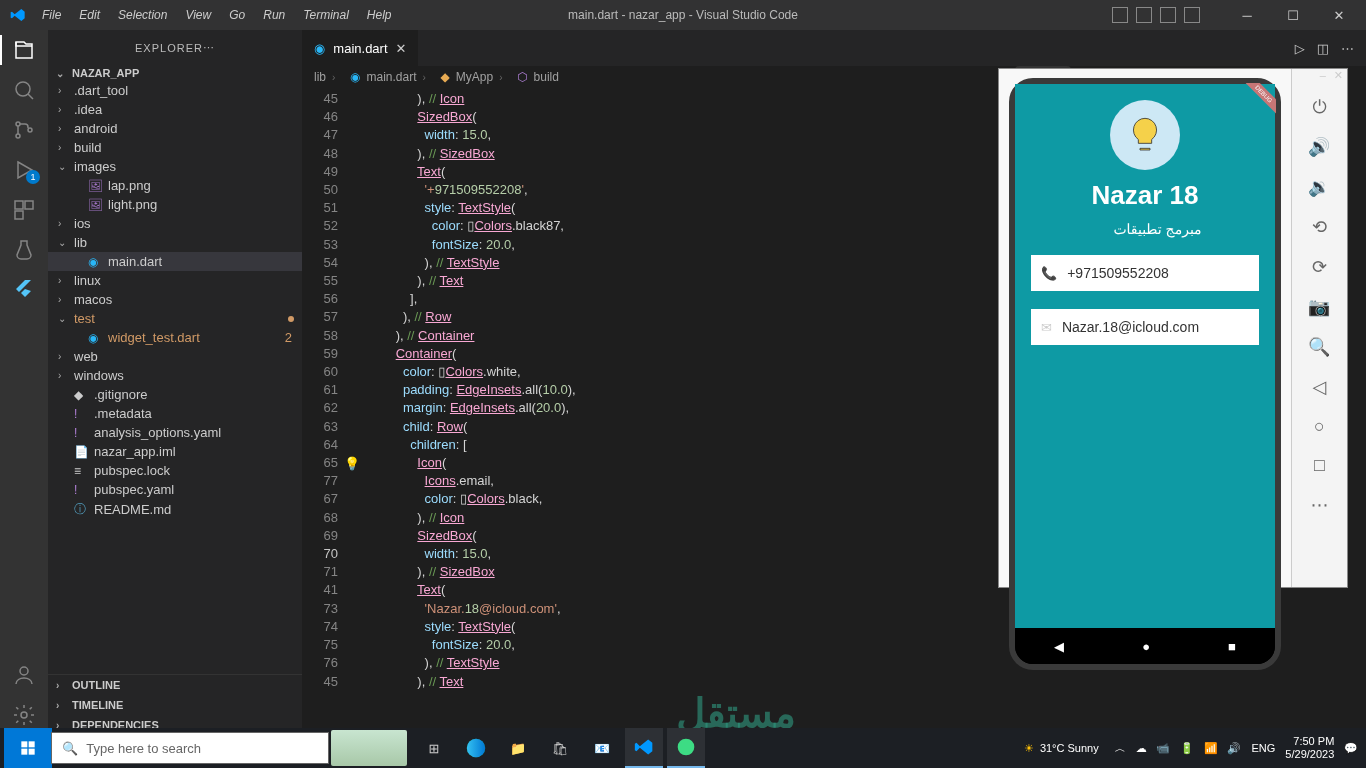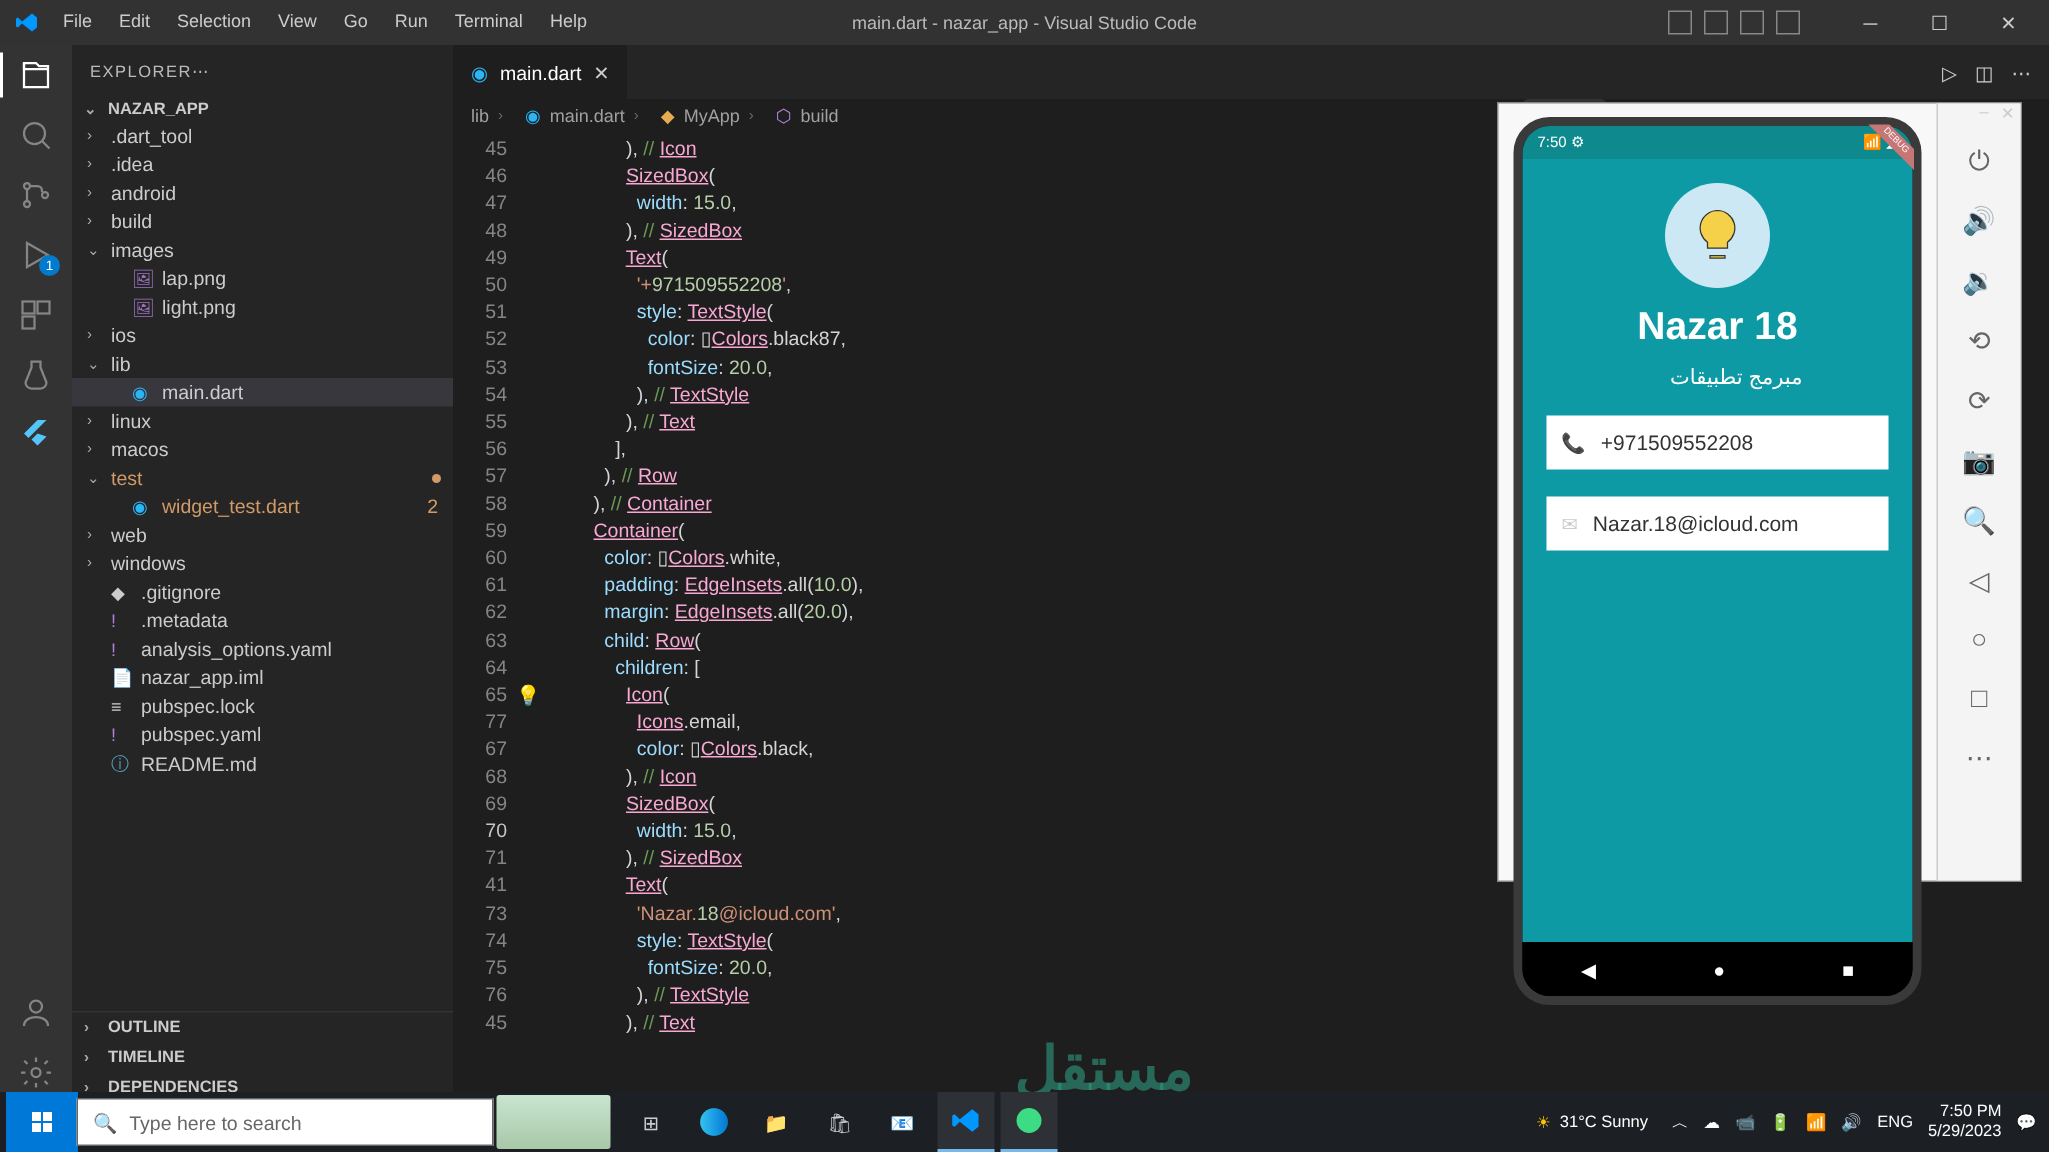"File" .titlebar-left { align-items: flex-start -> center; font-style: none -> italic }
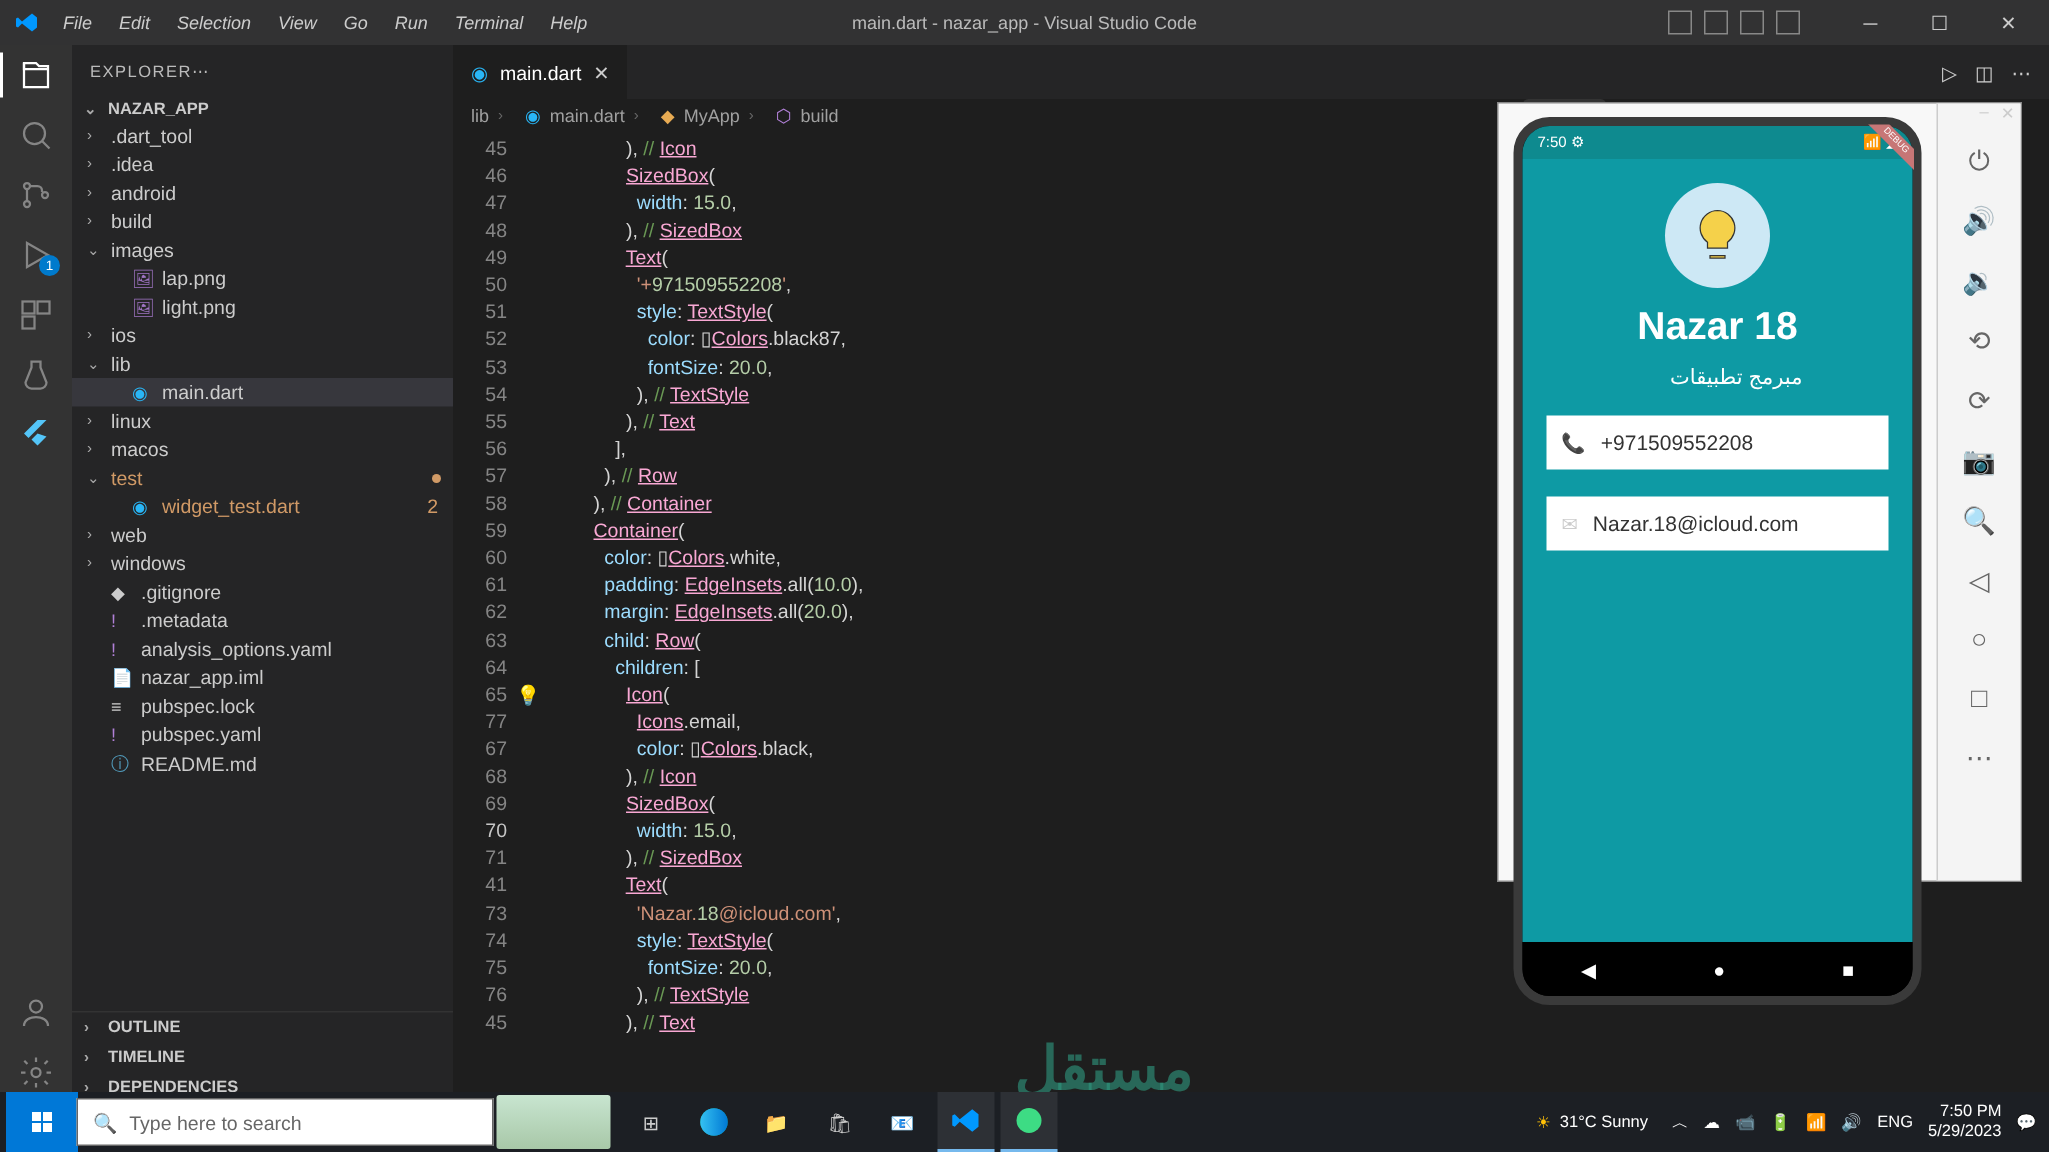"EXPLORER" .sidebar-header { justify-content: flex-start -> center }
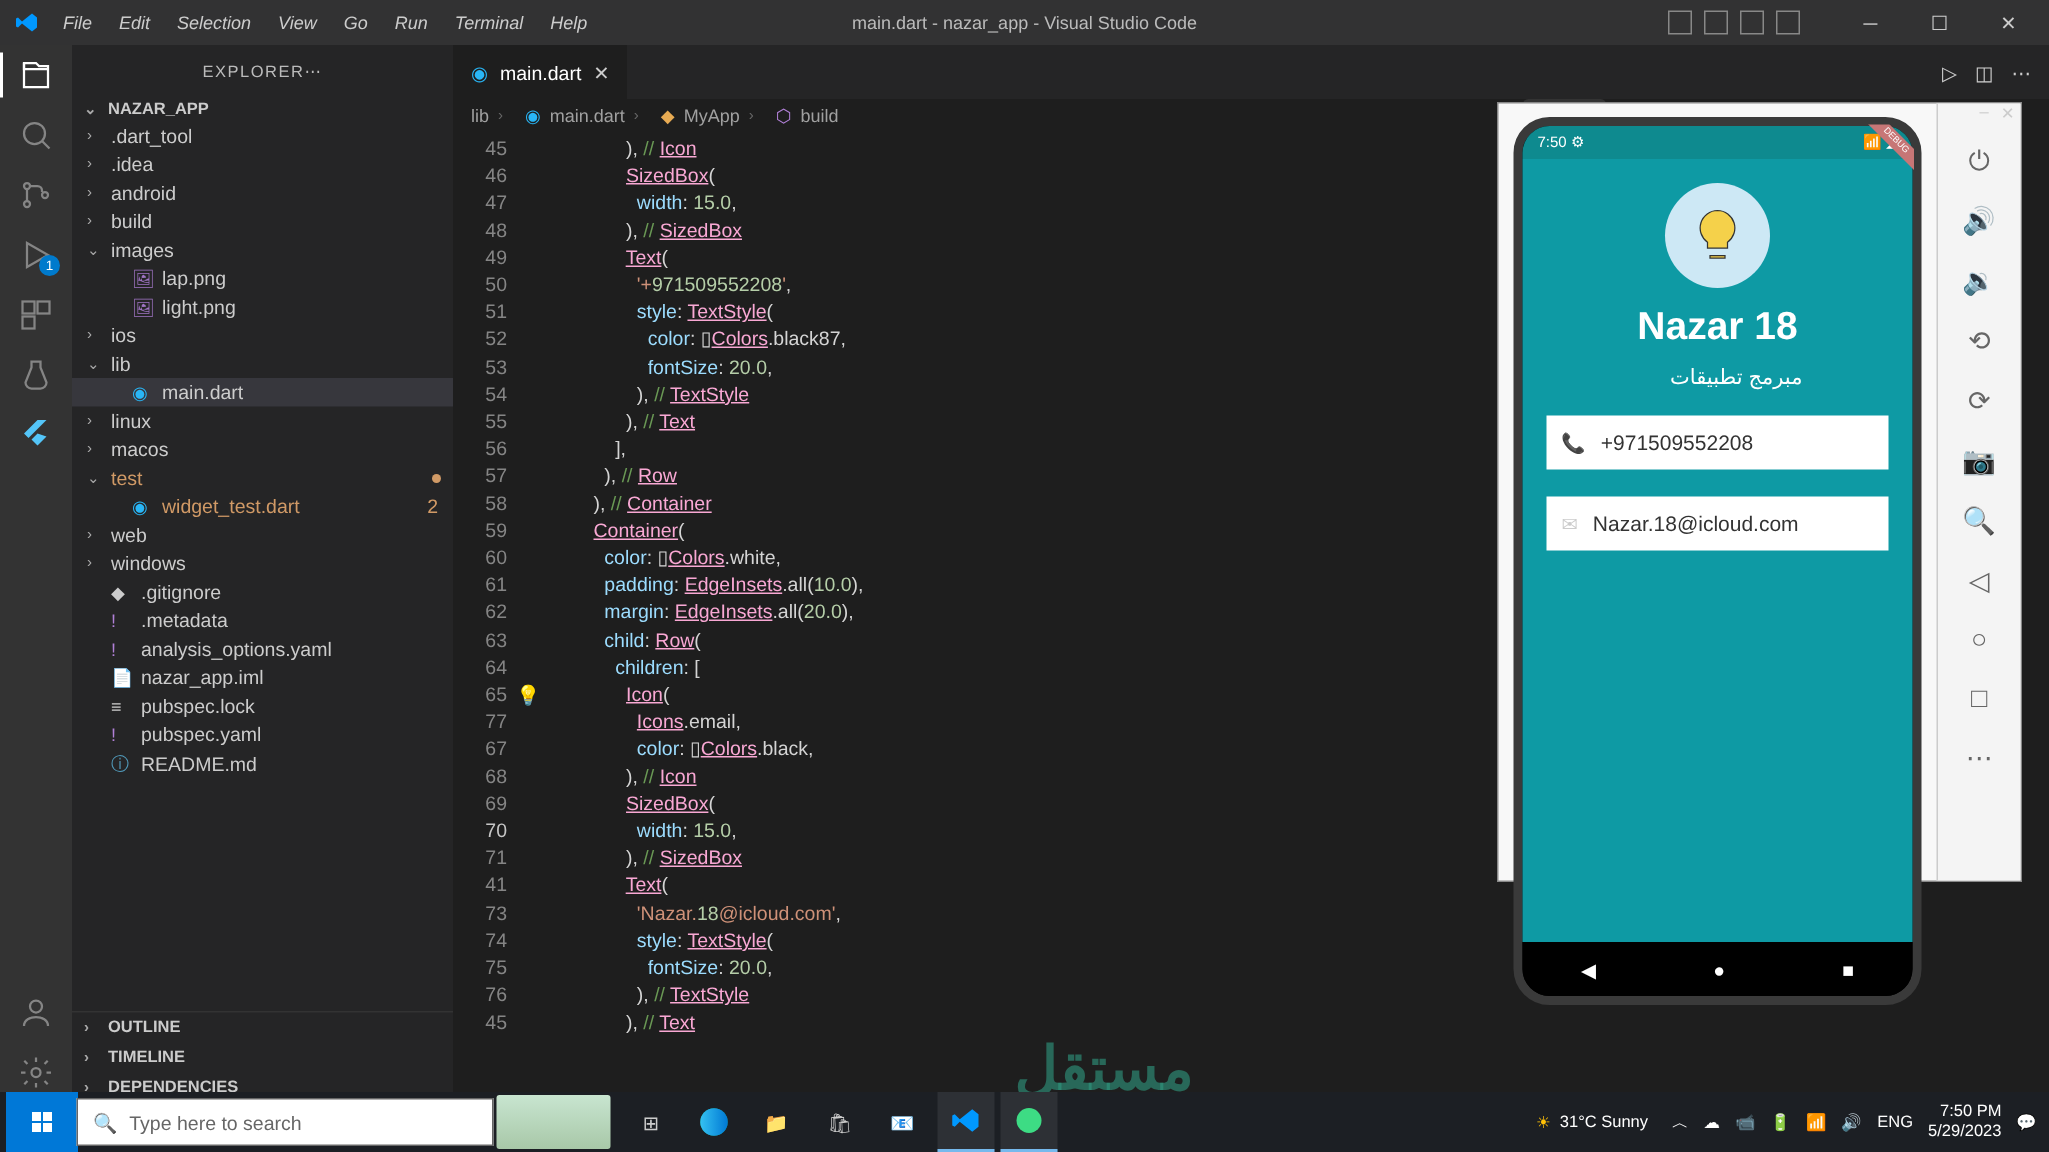"7:50 ⚙" div.phone-status { html: <div> <span><span>7:50</span> <span>⚙</span></span> <span>📶 ◢</span> </div> -> none }
